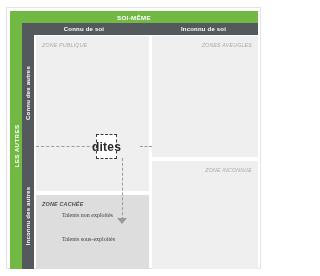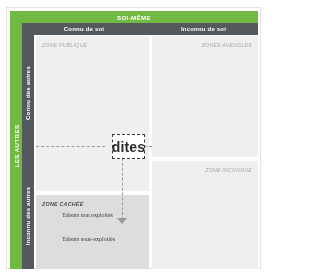"dites" #dites-box { font-size: 14px -> 12px; left: 112px -> 96px; width: 33px -> 21px }
